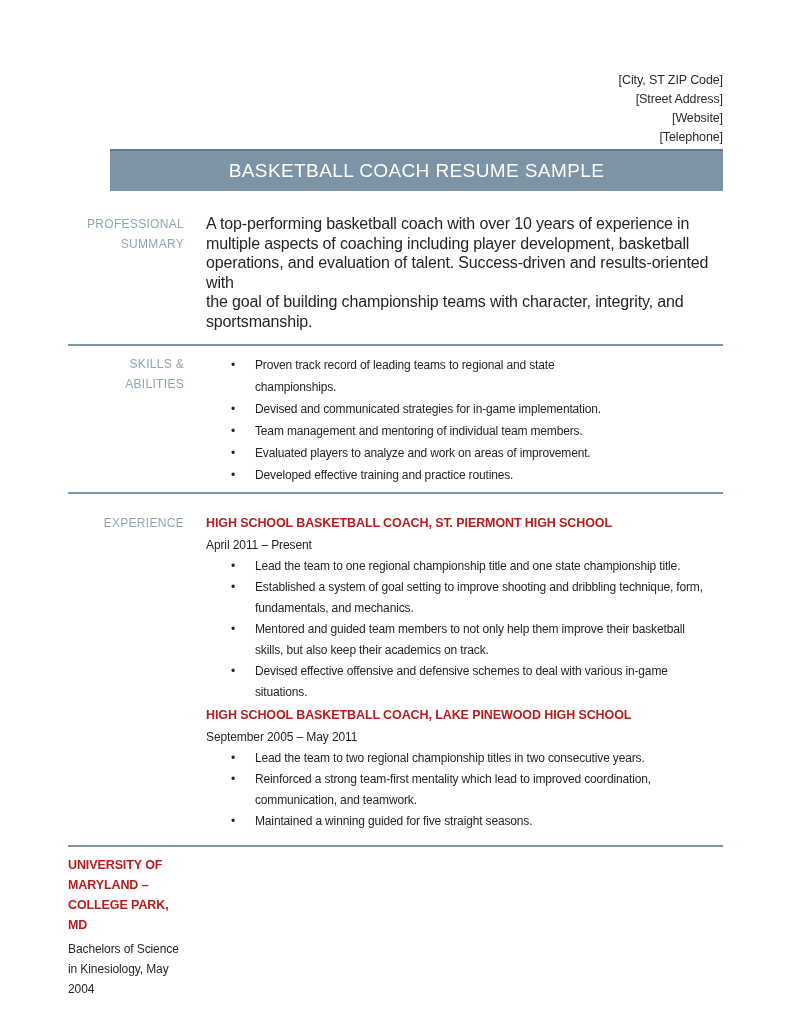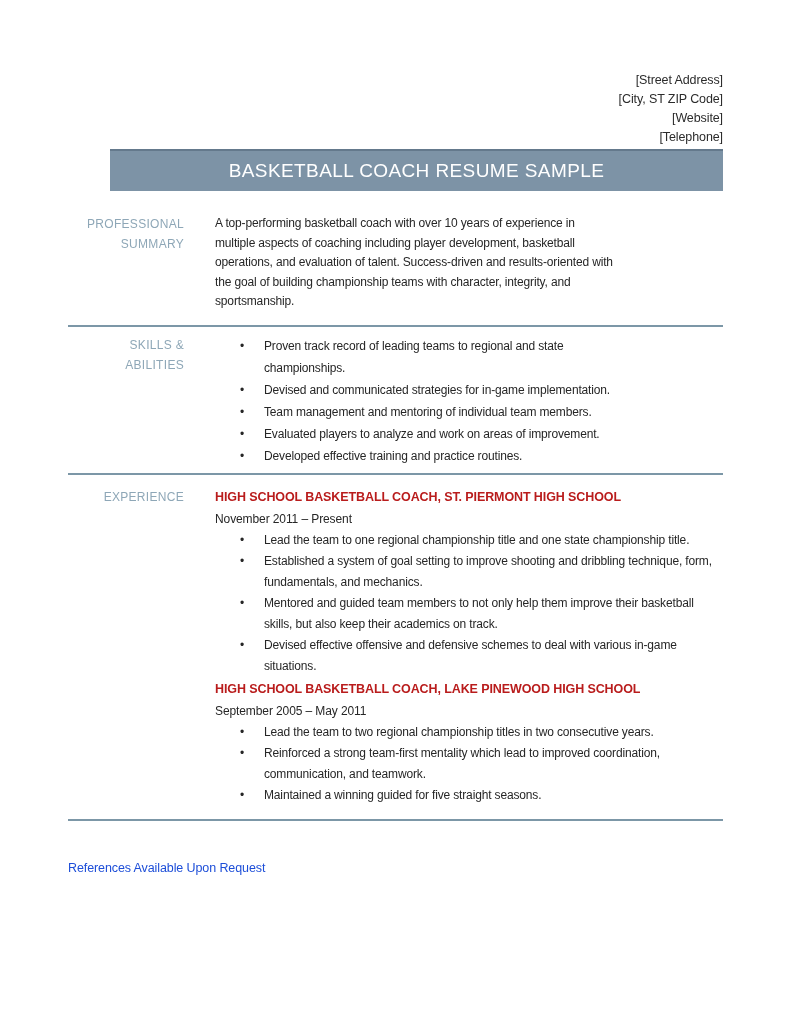"[Street Address]" div { order: before "[City, ST ZIP Code]" -> after "[City, ST ZIP Code]" }
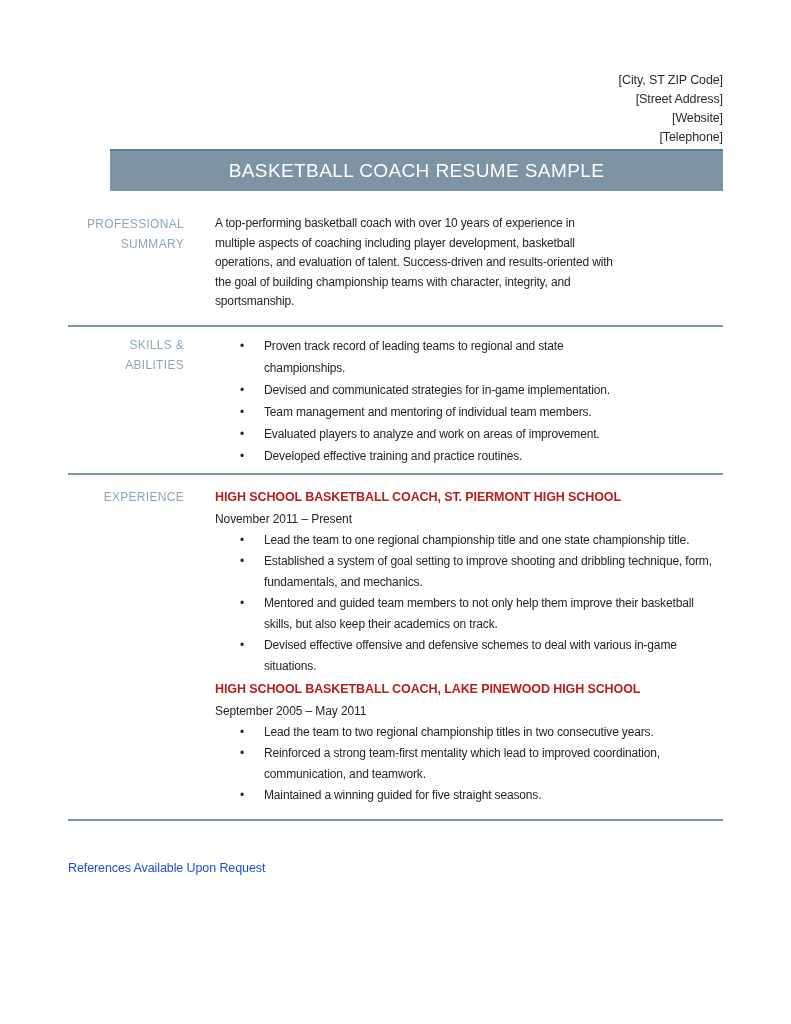"PROFESSIONAL" .sec { column-gap: 31px -> 22px }
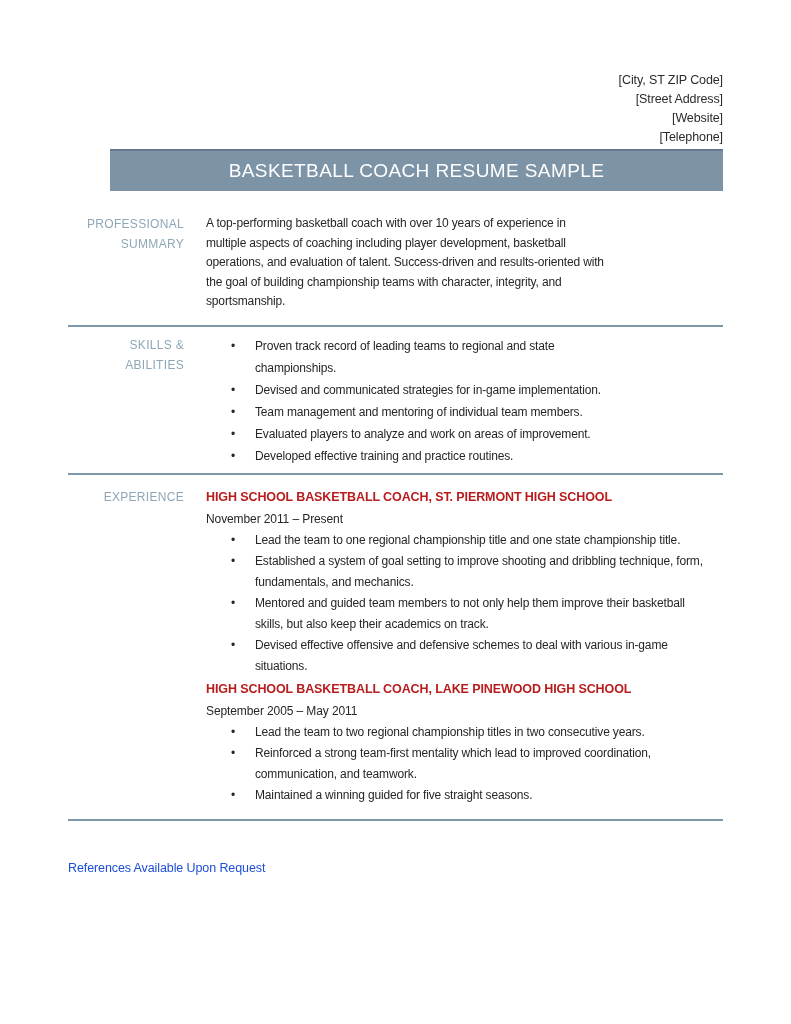"A top-performing basketball coach with" .summary-text { font-size: 12px -> 16px }
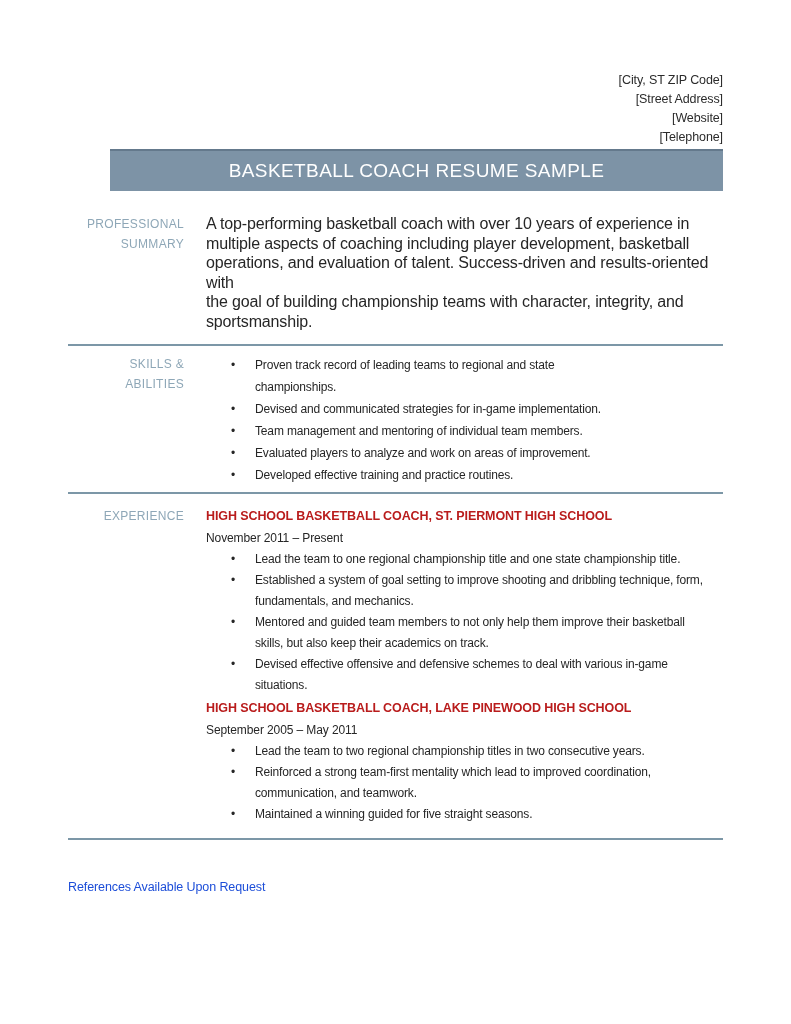"EXPERIENCE" .sec-exp { margin-top: 12px -> 19px }
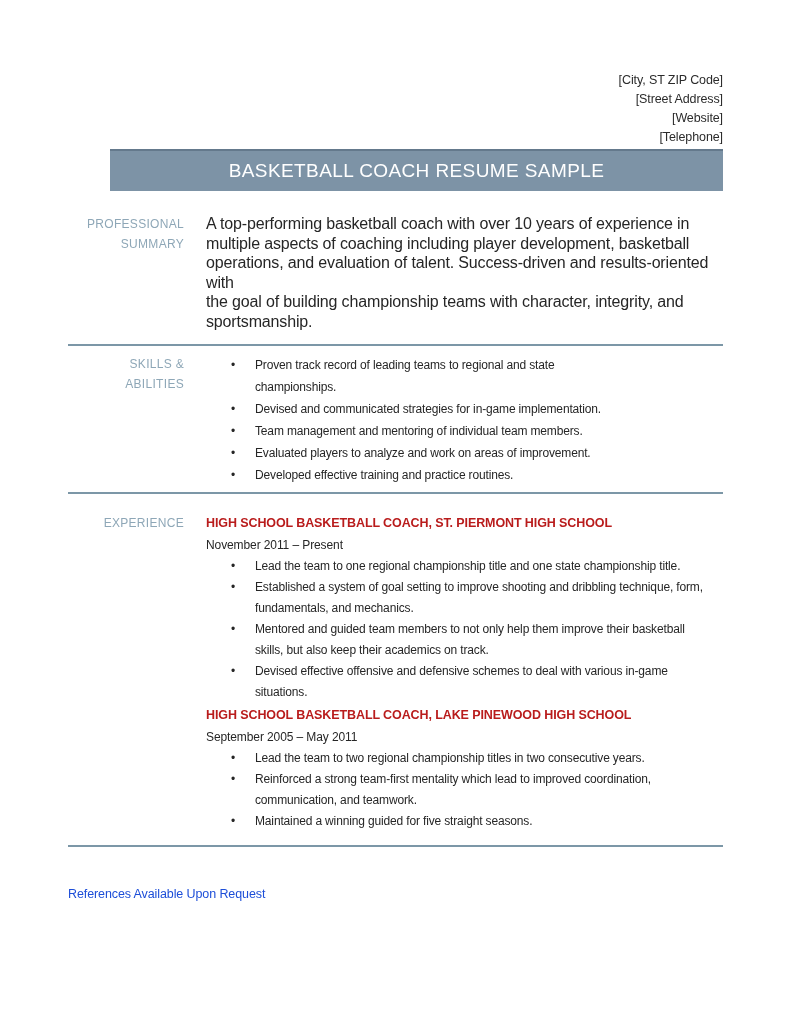"November 2011 – Present" div.job-dates { text: November -> April }
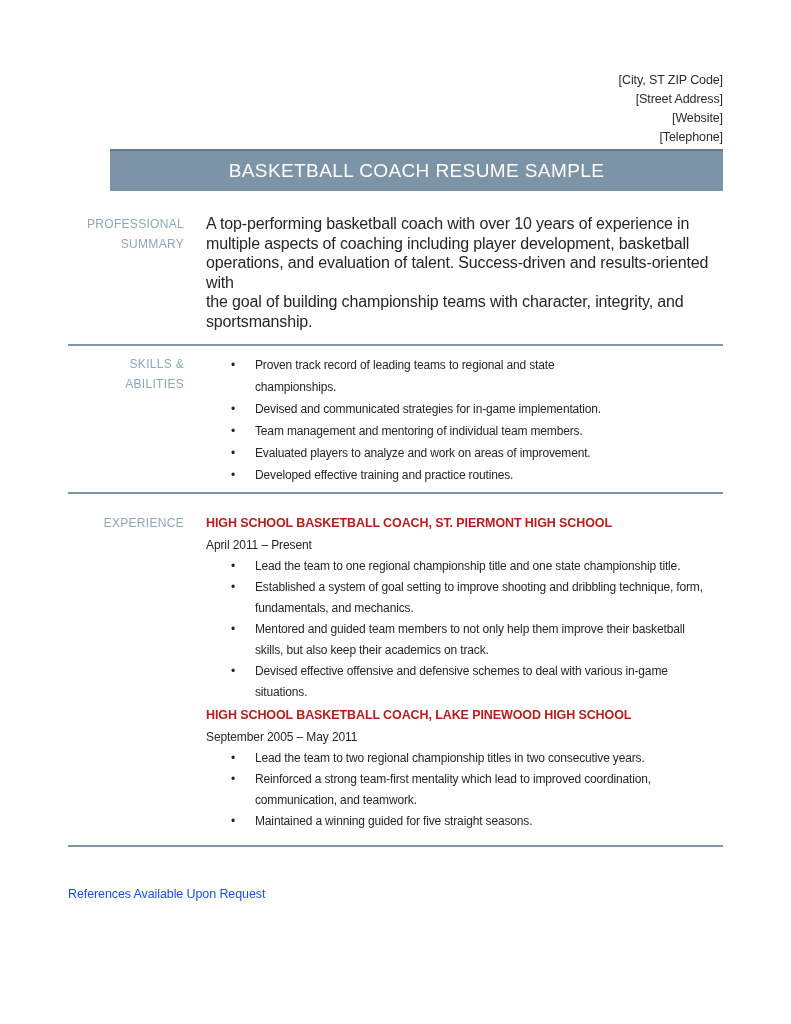"UNIVERSITY OF MARYLAND – COLLEGE" div.content { html: none -> <div> <h3>UNIVERSITY OF MARYLAND – COLLEGE PARK, MD</h3> <div>Bachelors of Science in Kinesiology, May 2004</div> </div> }
